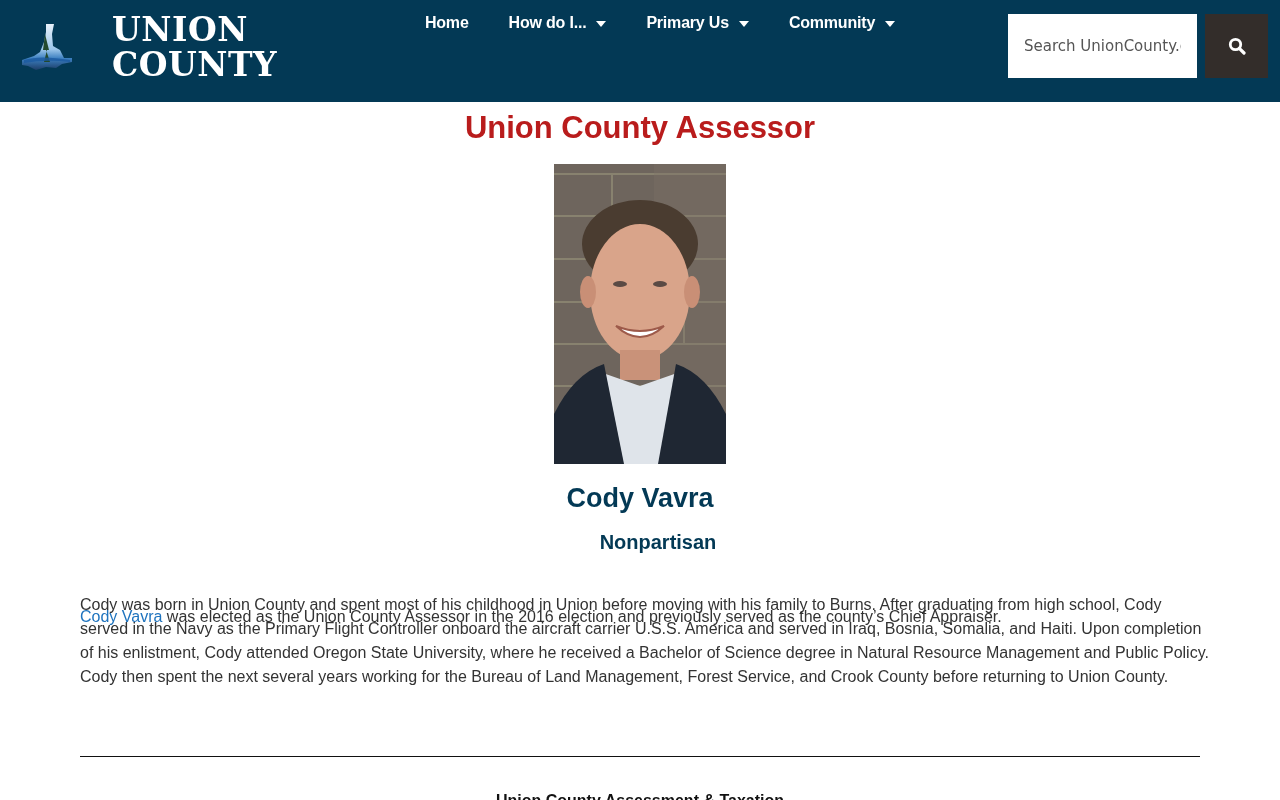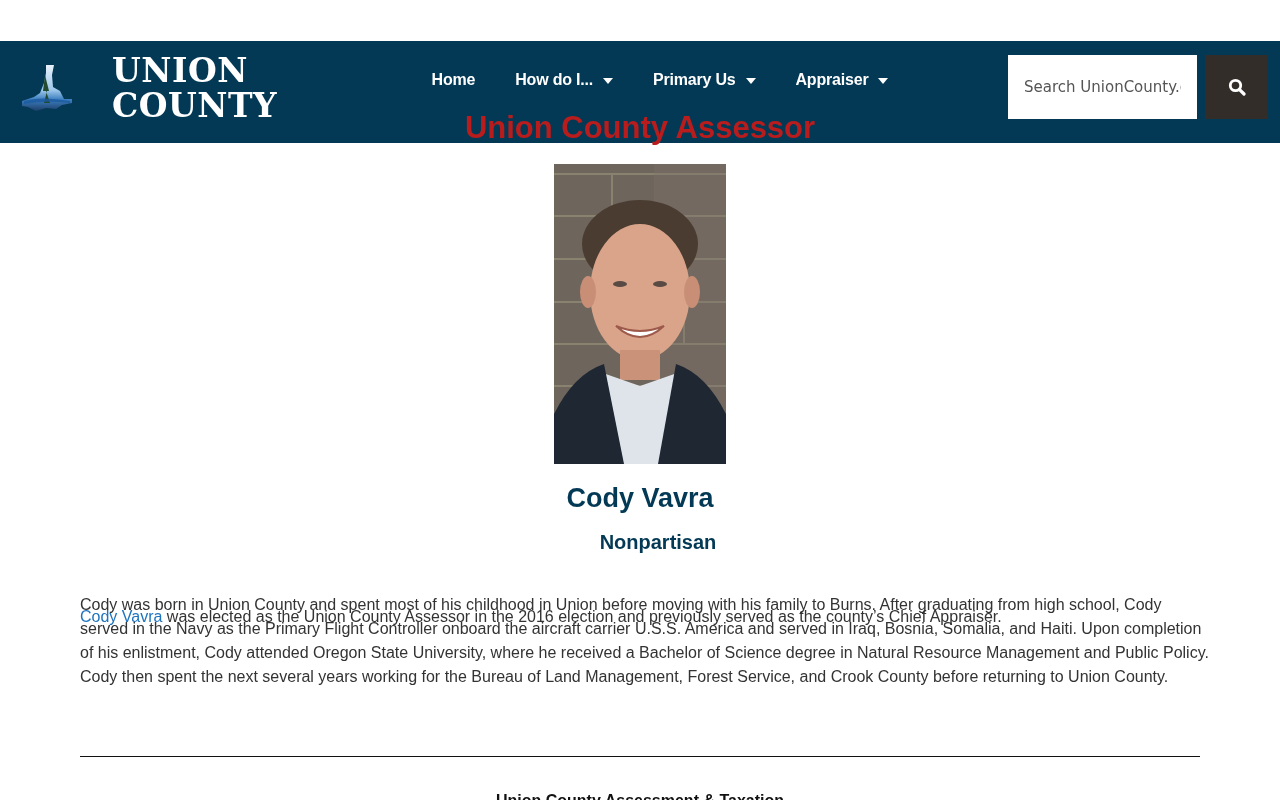"UNION" .site-header { margin-top: 41px -> none }
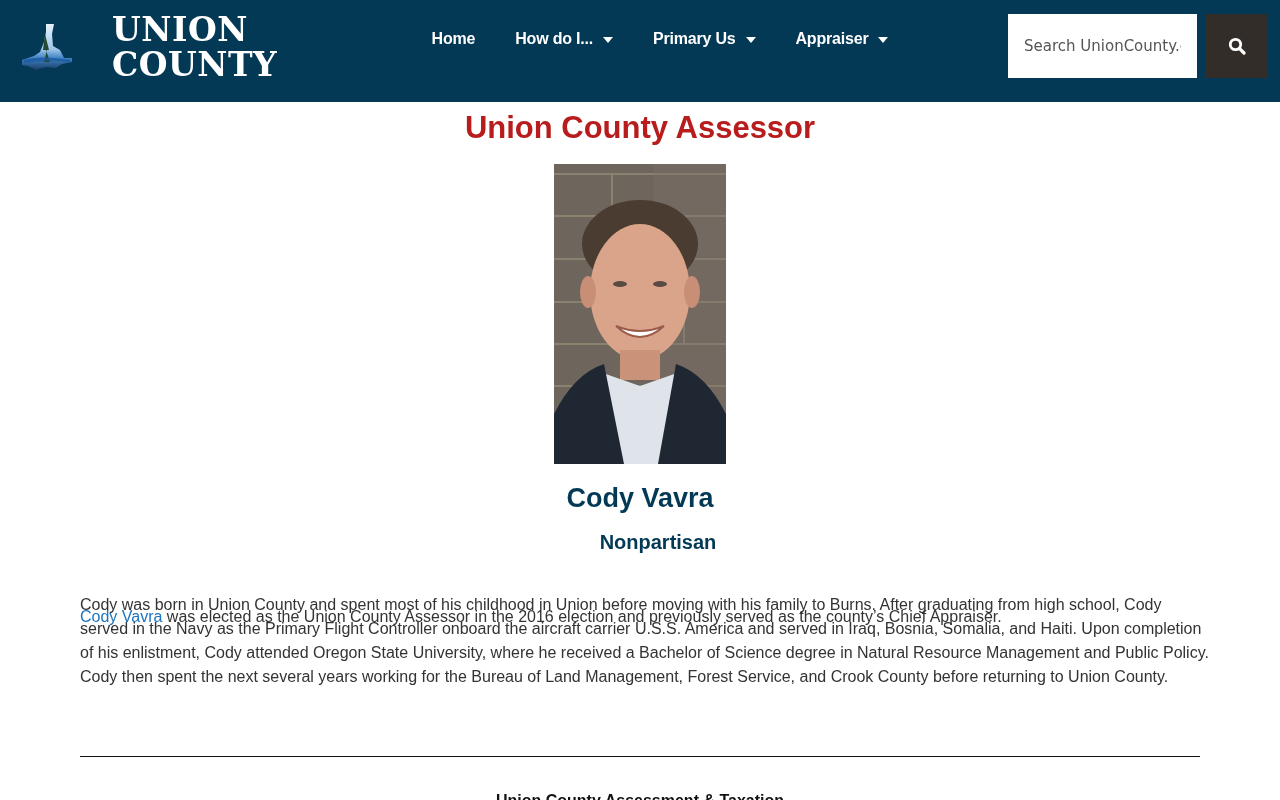"Home" .main-nav { top: 16px -> 0 }
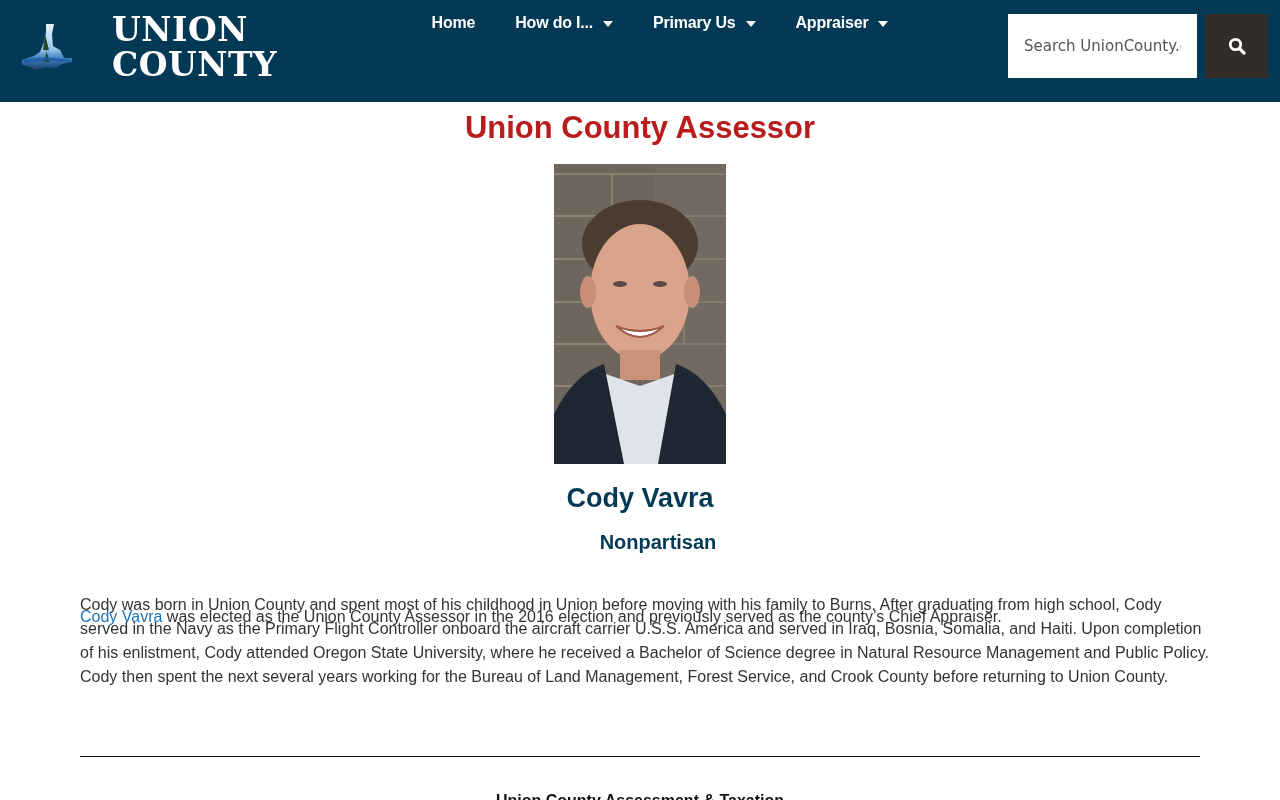"Appraiser" span { text: Appraiser -> Community }
